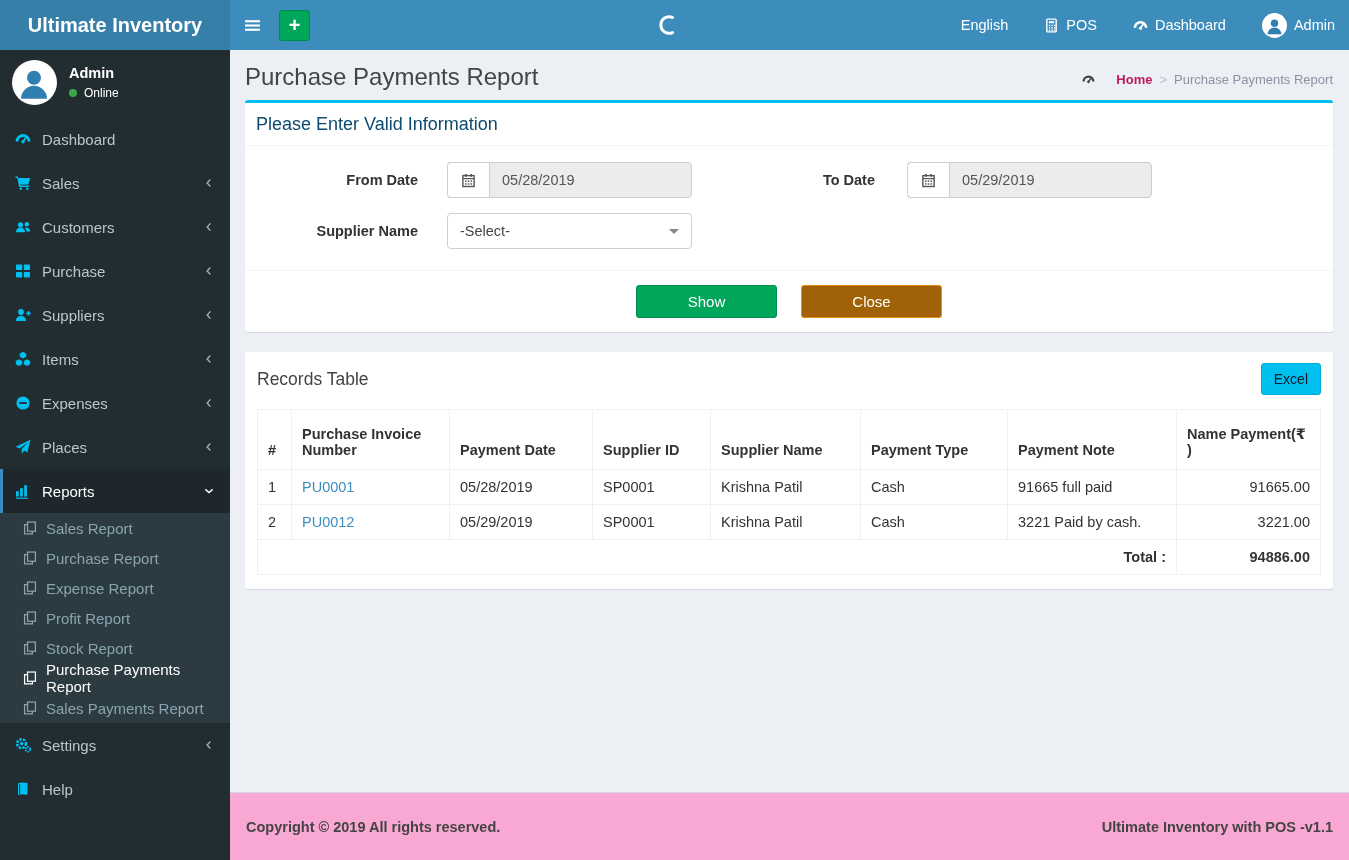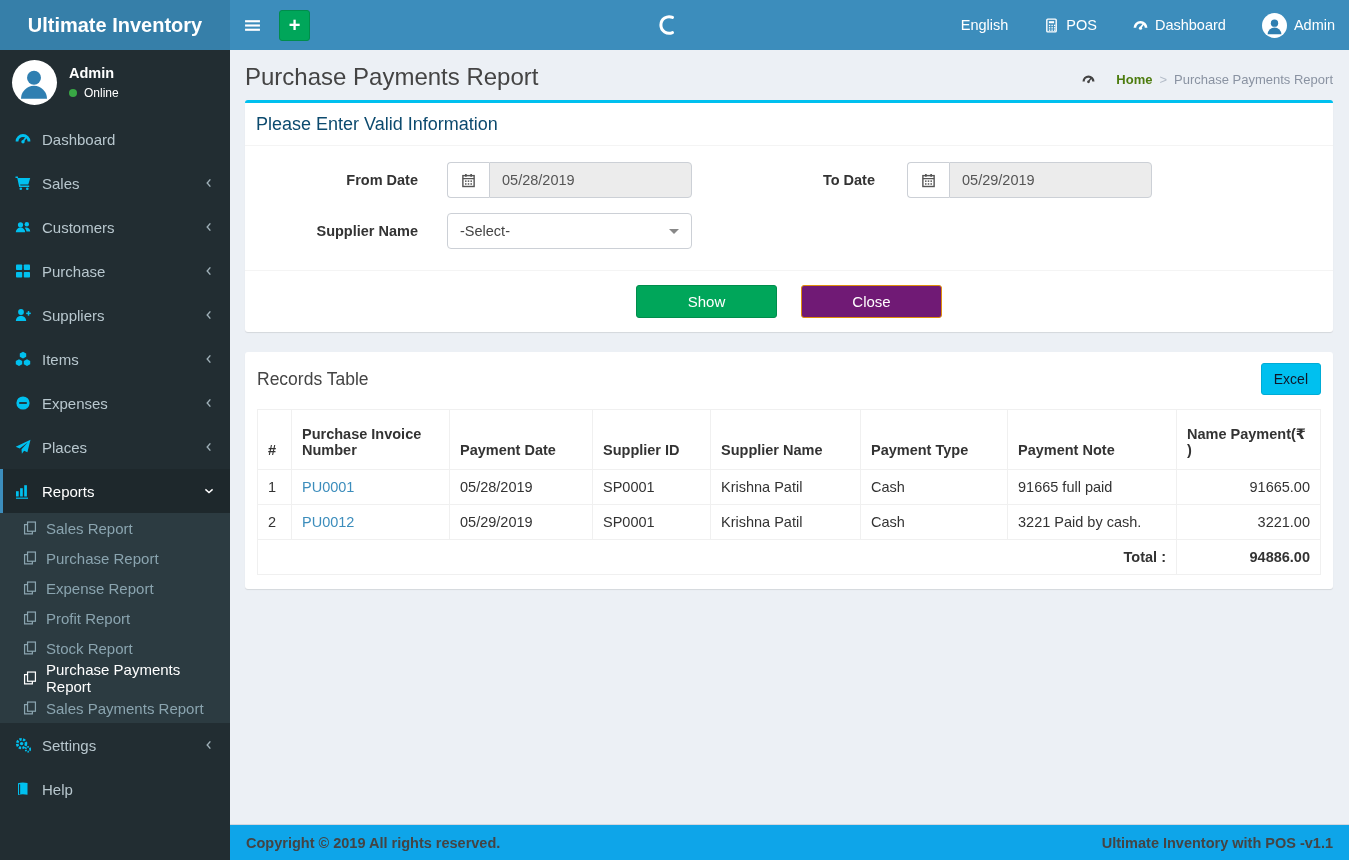"Home" .bc-home { color: #4d7c0f -> #be185d }
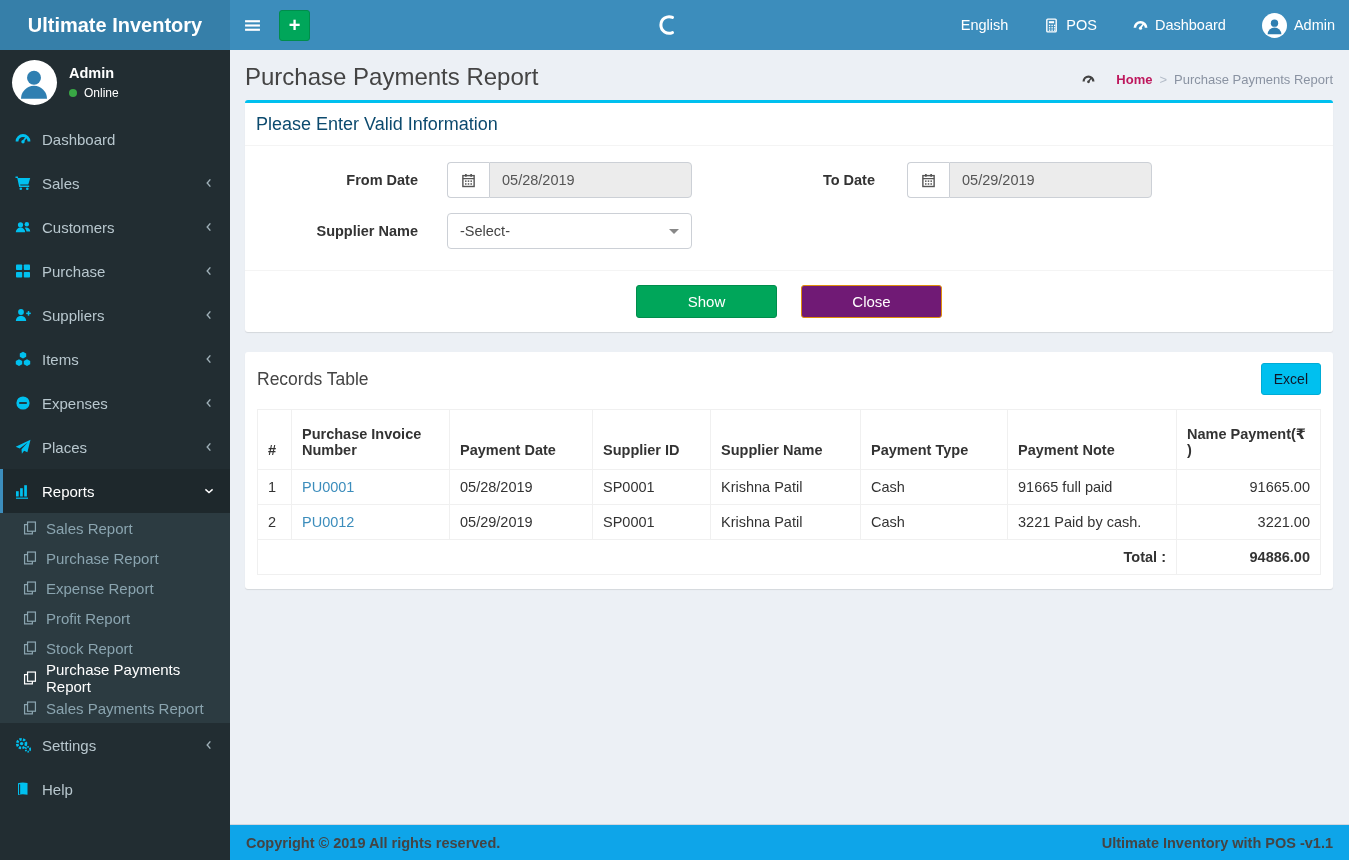"Close" .btn-close { background: #701a75 -> #a16207 }
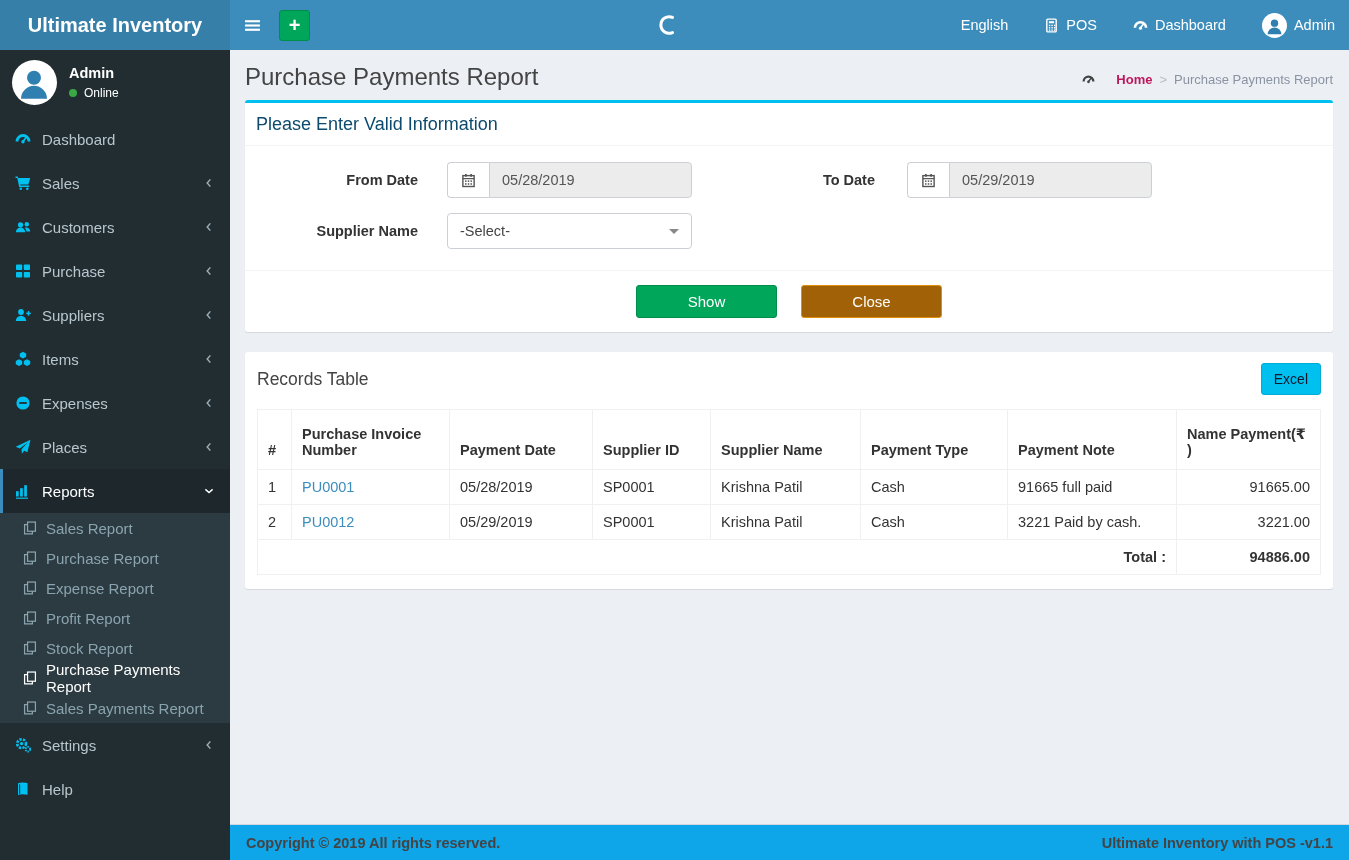"Copyright © 2019 All rights" .main-footer { background: #0ea5e9 -> #f9a8d4; height: 36px -> 68px }
